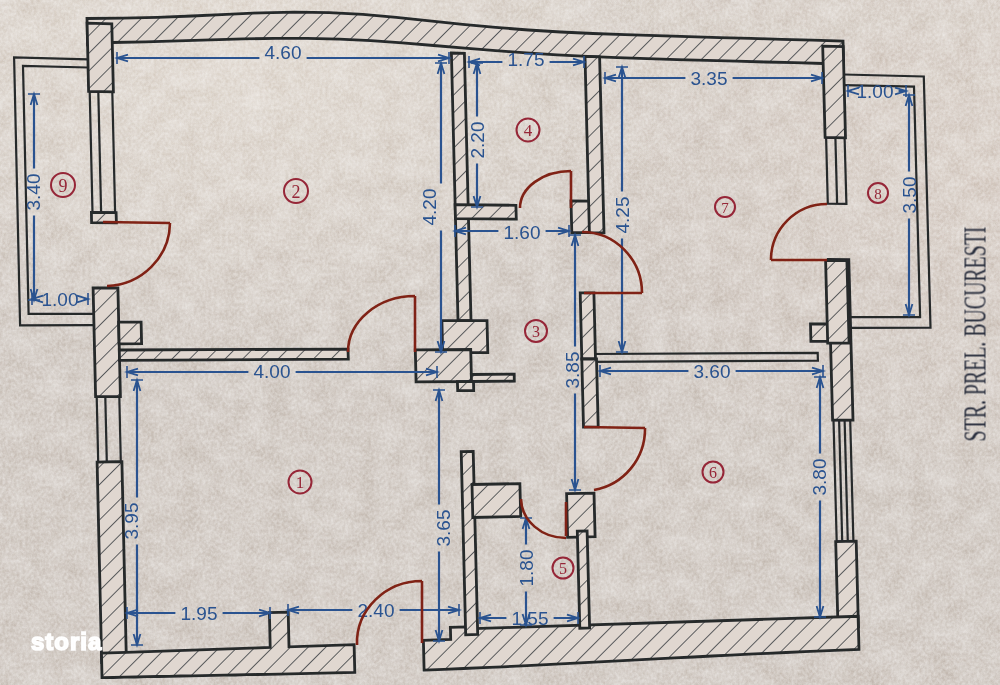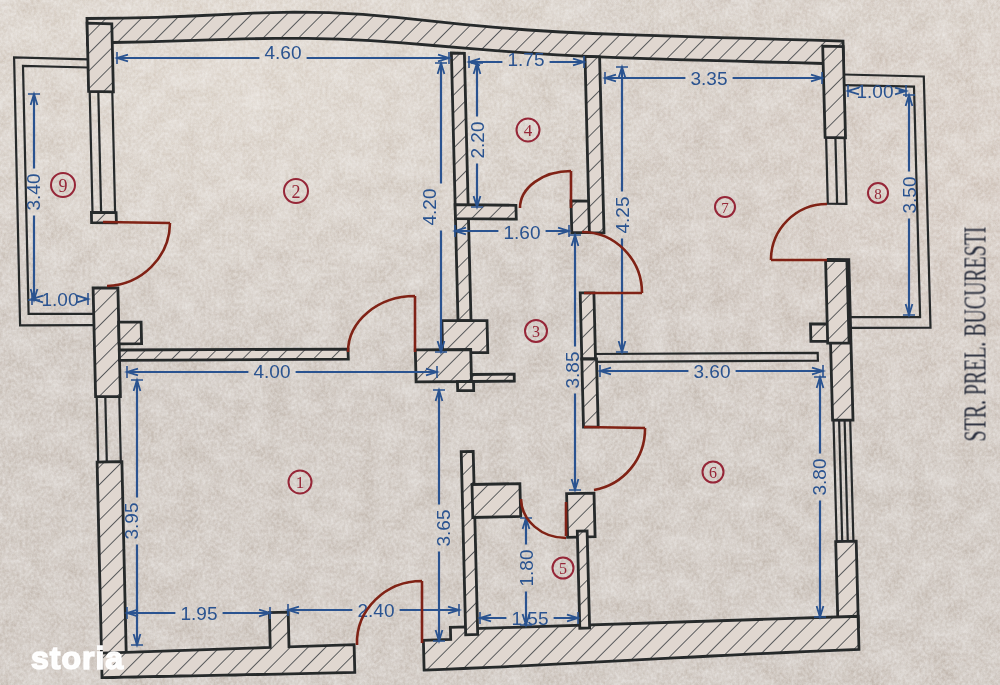"storia" .storia { font-size: 32px -> 24px; margin-top: 12px -> none }
